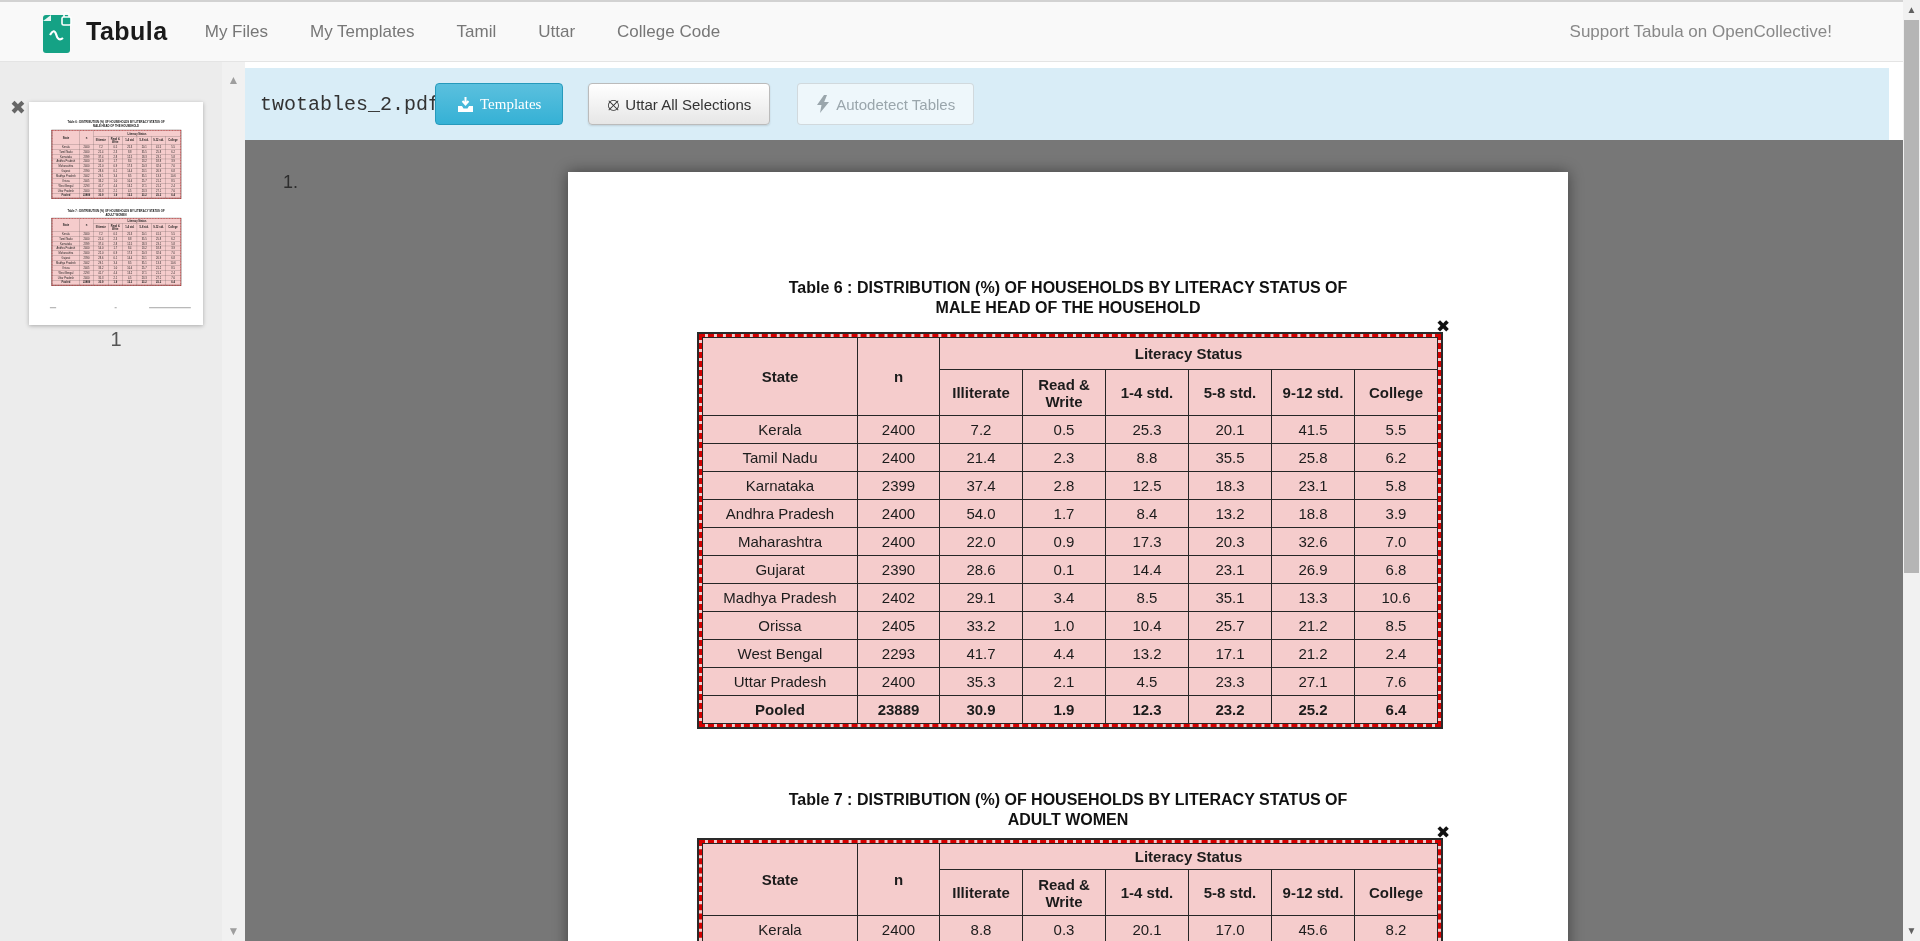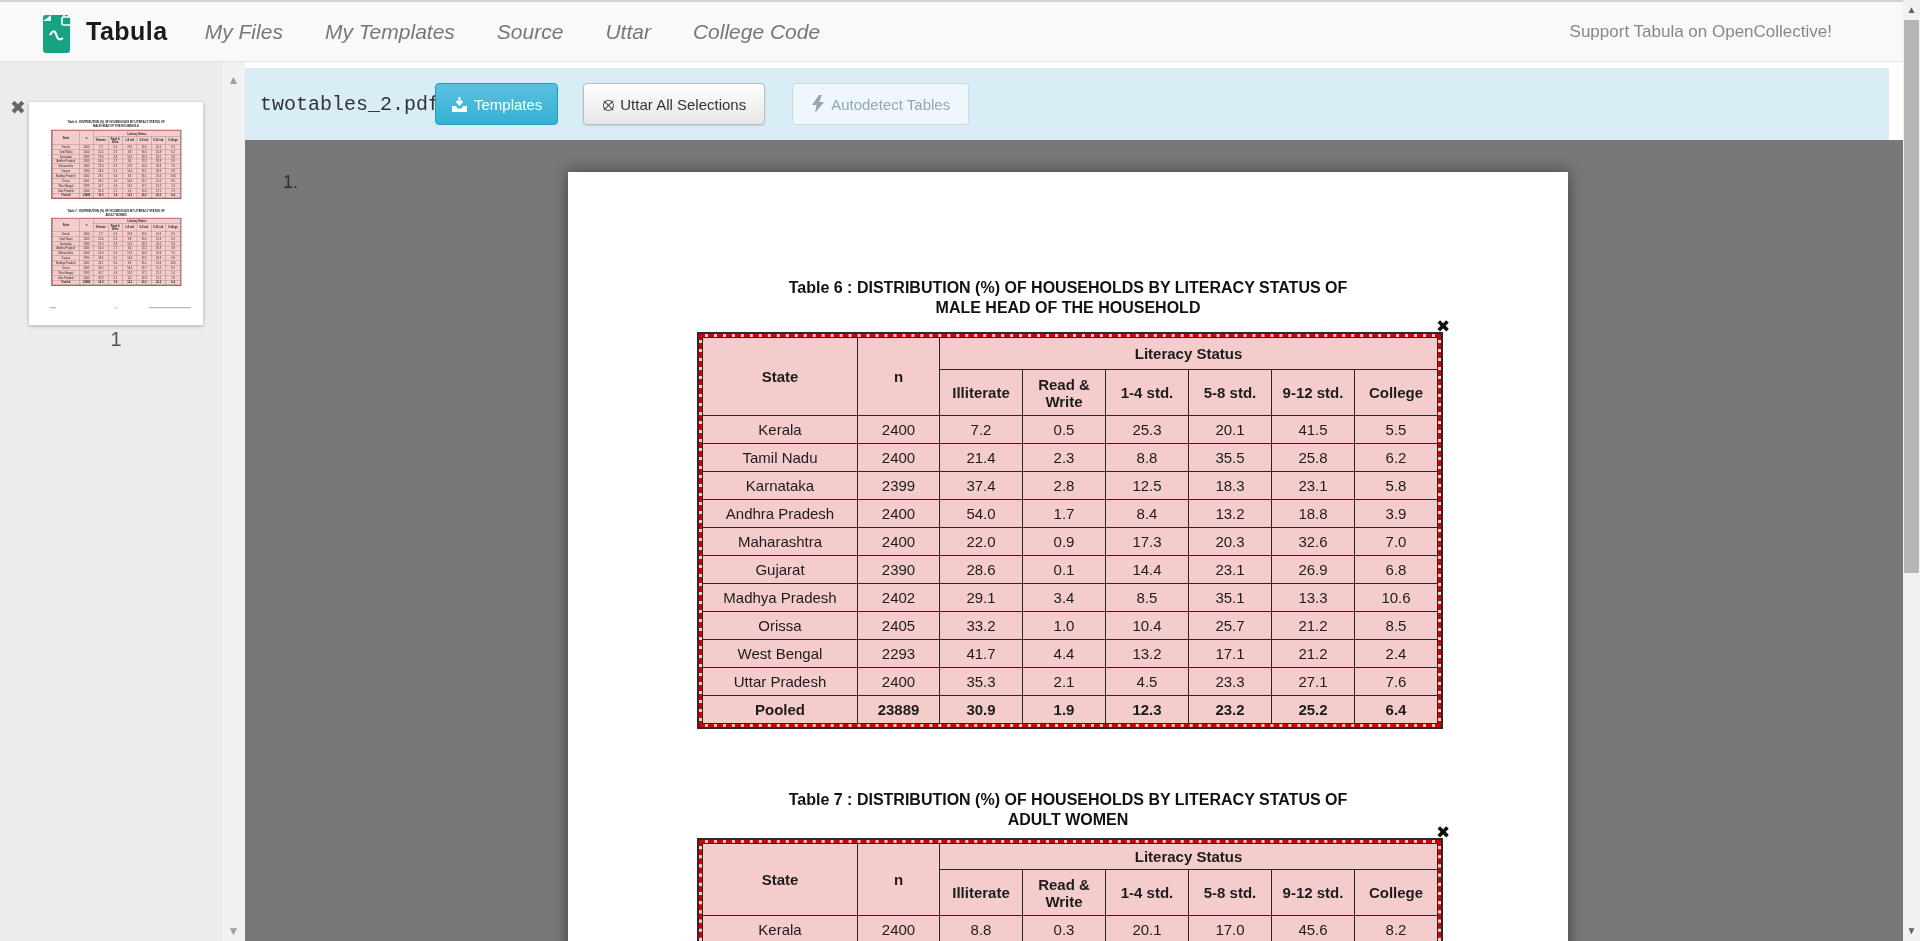"My Files" .nav-link { font-size: 21px -> 17px; font-style: italic -> none }
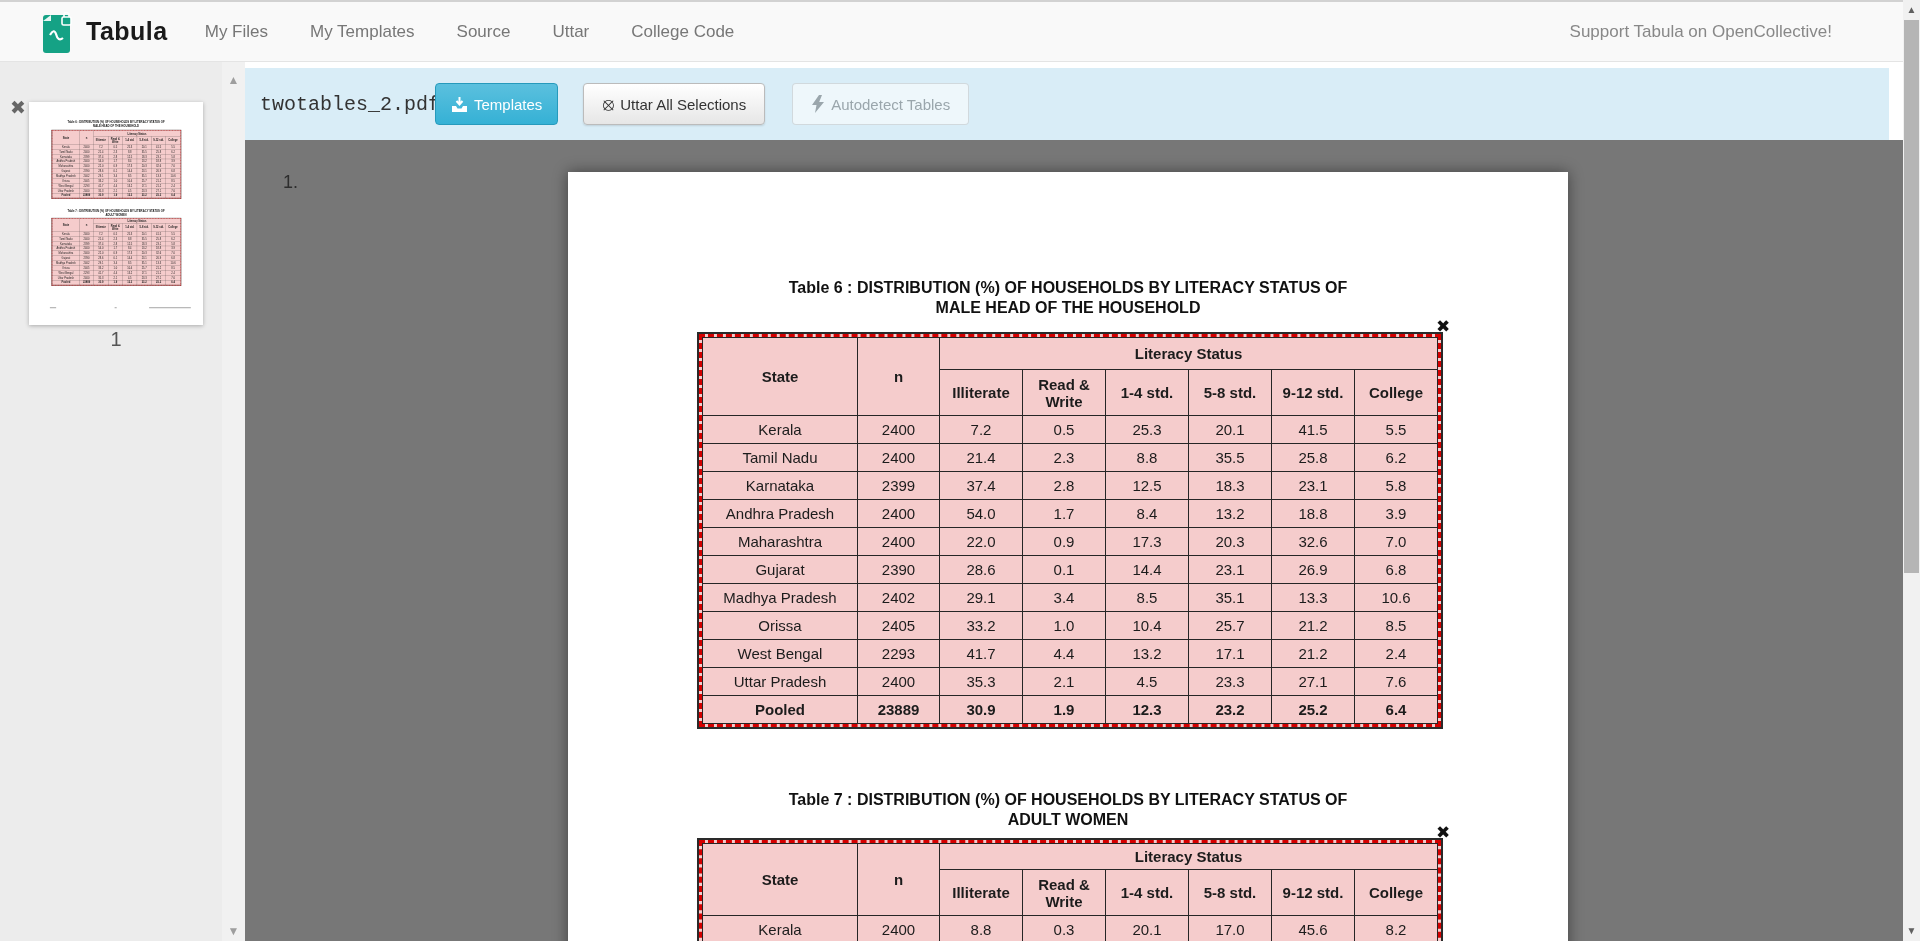"Source" span.nav-link { text: Source -> Tamil }
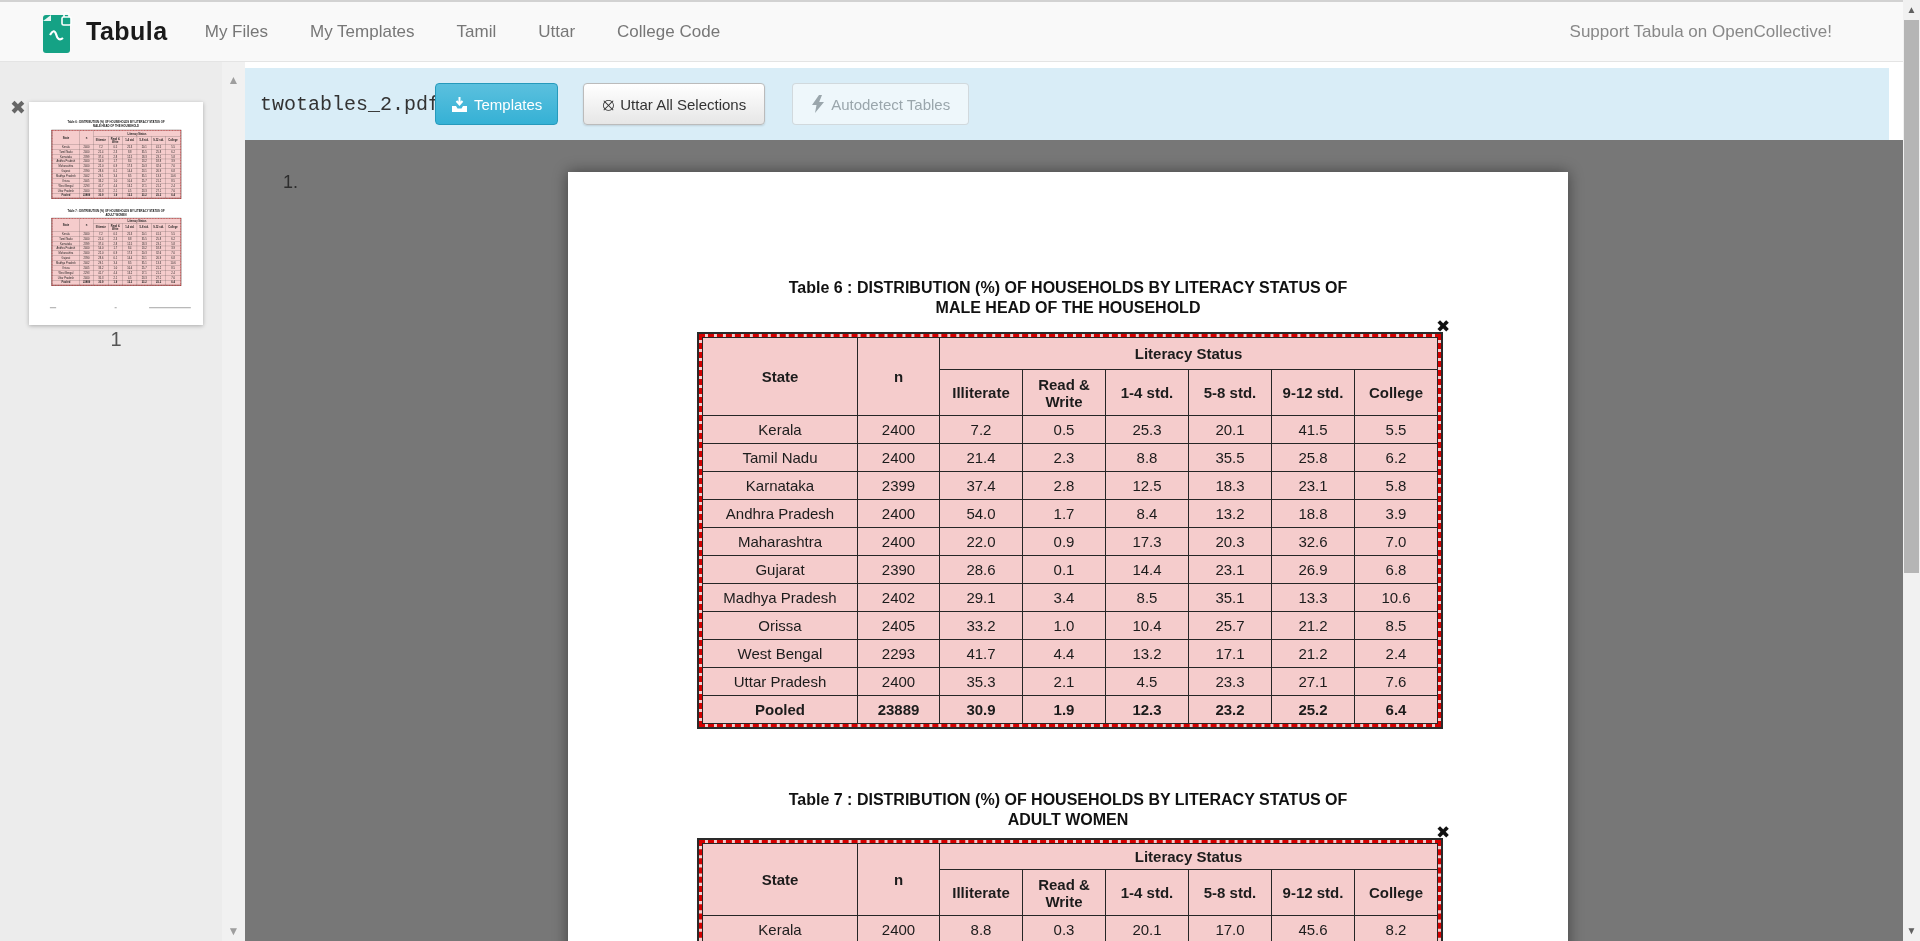"Templates" .btn-info { font-family: none -> Liberation Serif, serif; padding: 0 15px -> 0 21px }
